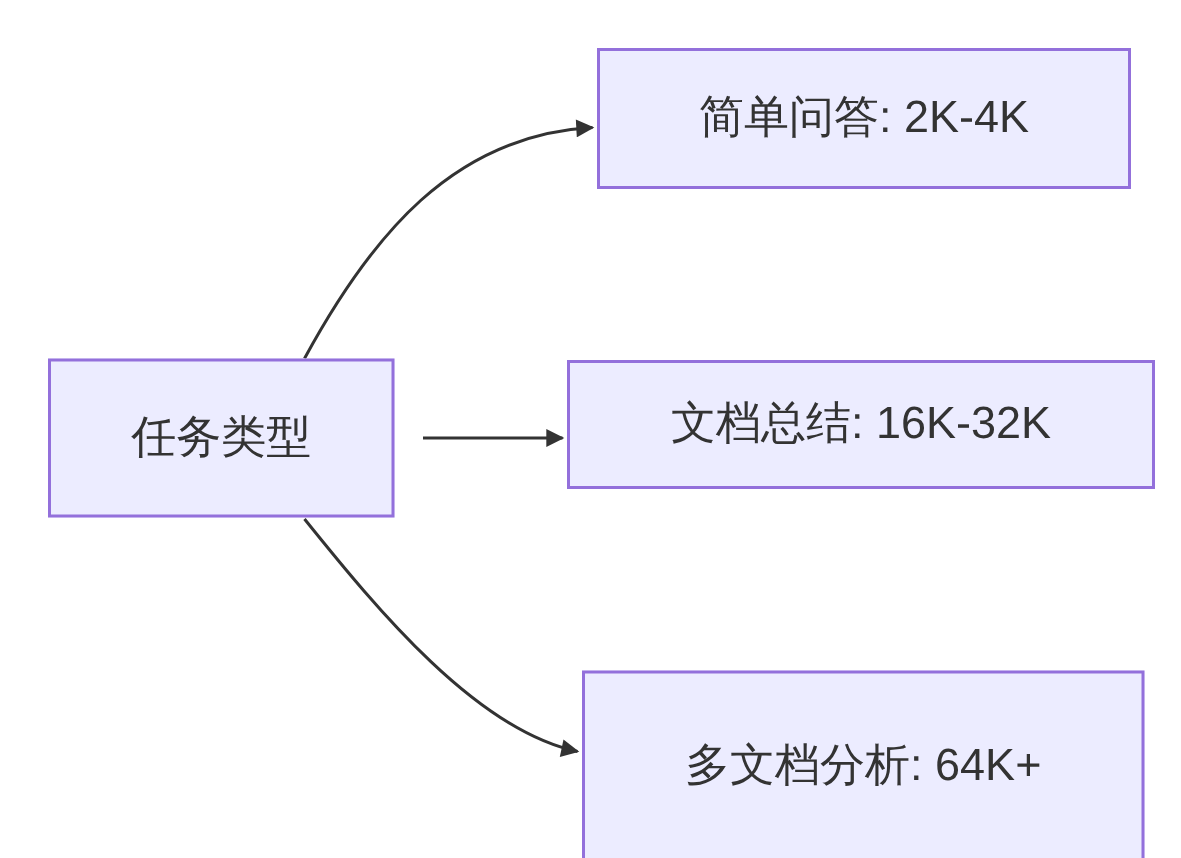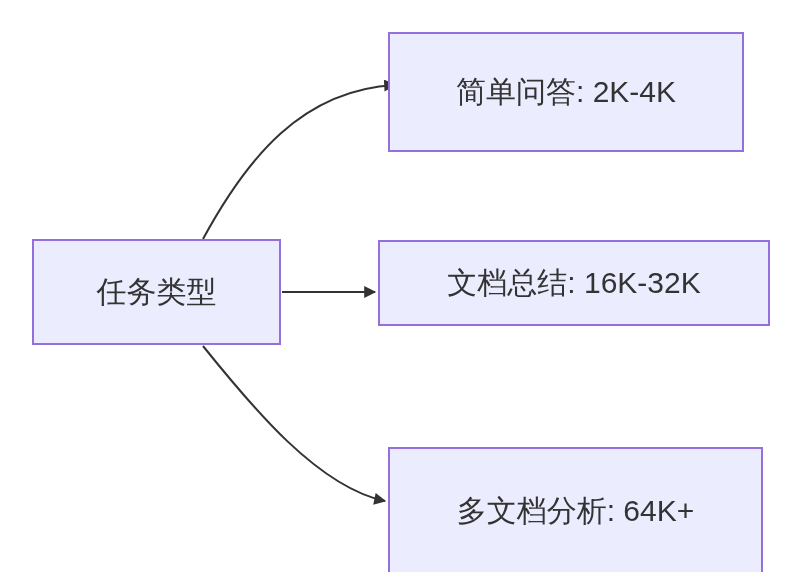"简单问答: 2K-4K" #node-simple-qa { height: 120px -> 94px; left: 388px -> 398px }
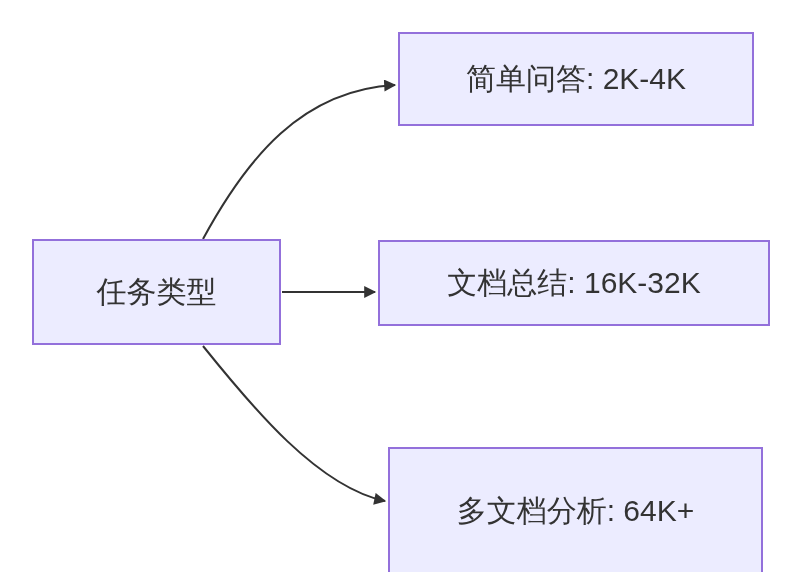"任务类型" #node-task-type { width: 249px -> 231px }
